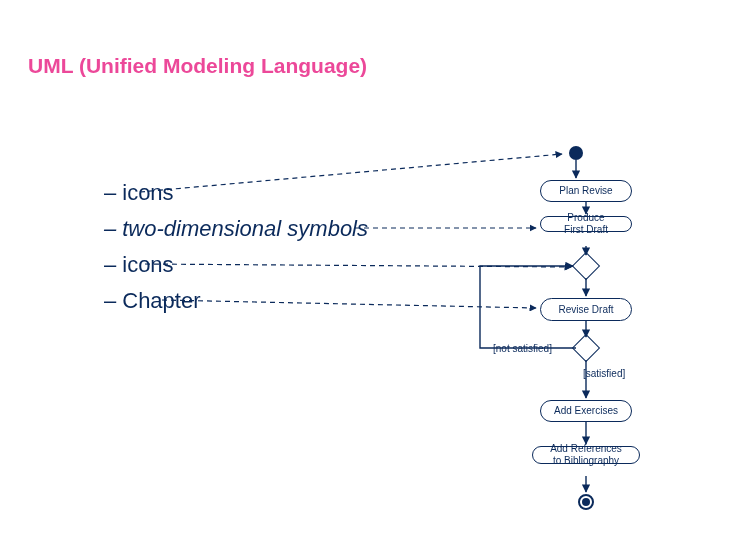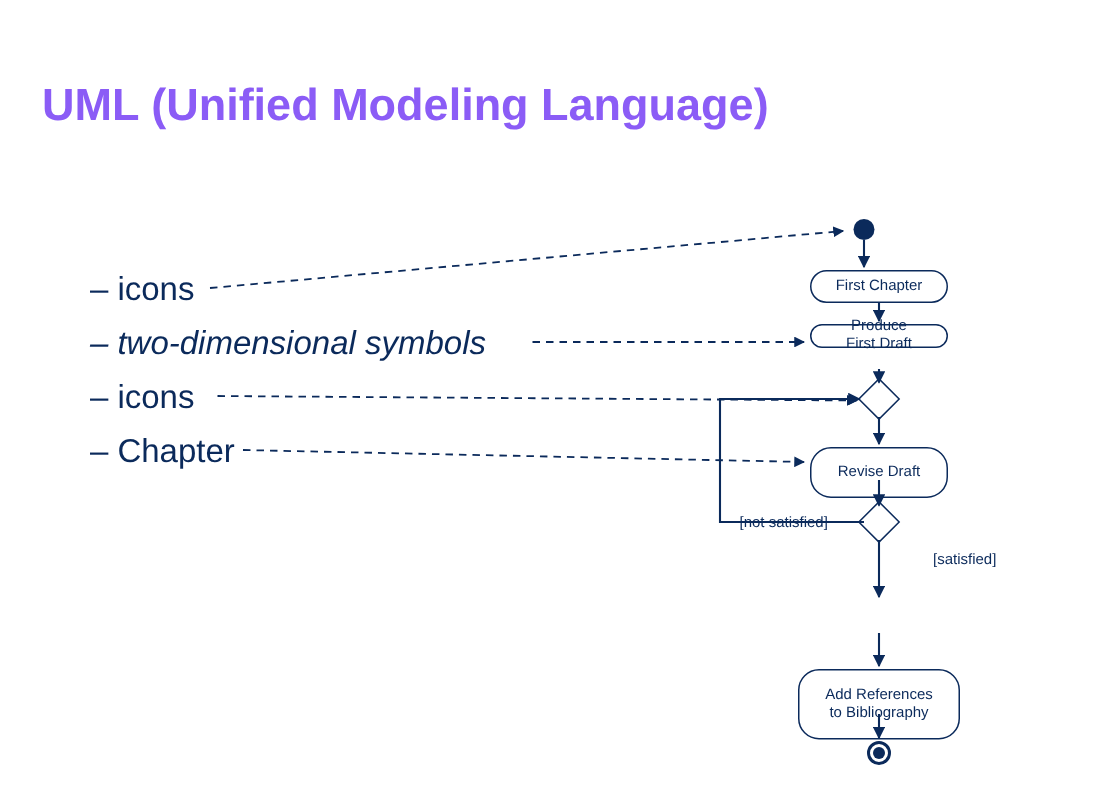"UML (Unified Modeling Language)" .title { color: #8b5cf6 -> #ec4899; font-size: 30px -> 21px }
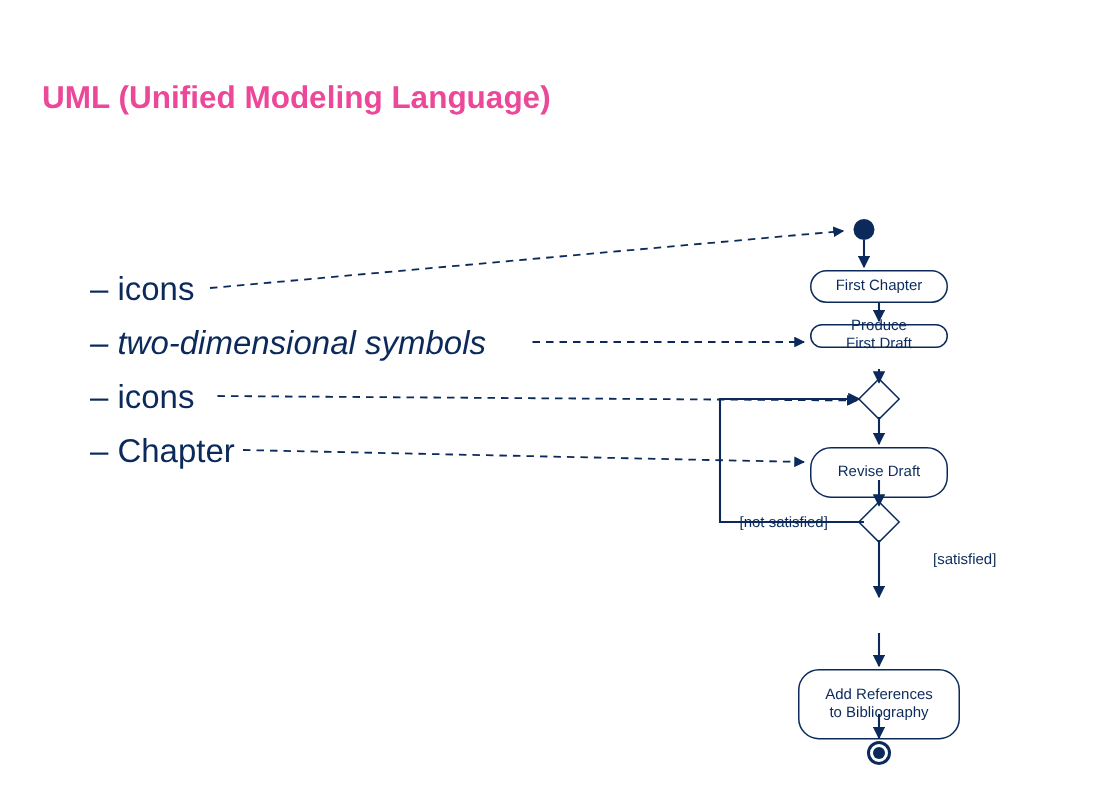"– icons" .bullet-item { margin-left: none -> 44px }
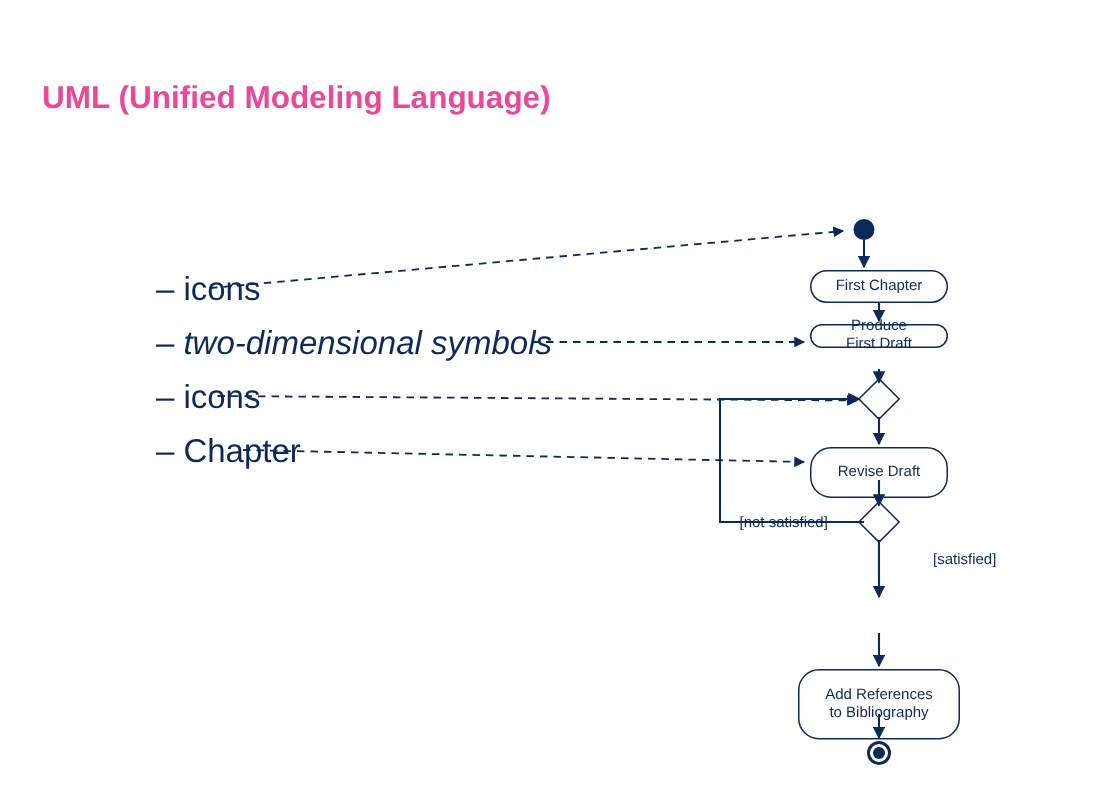"First Chapter" span { text: First Chapter -> Plan Revise }
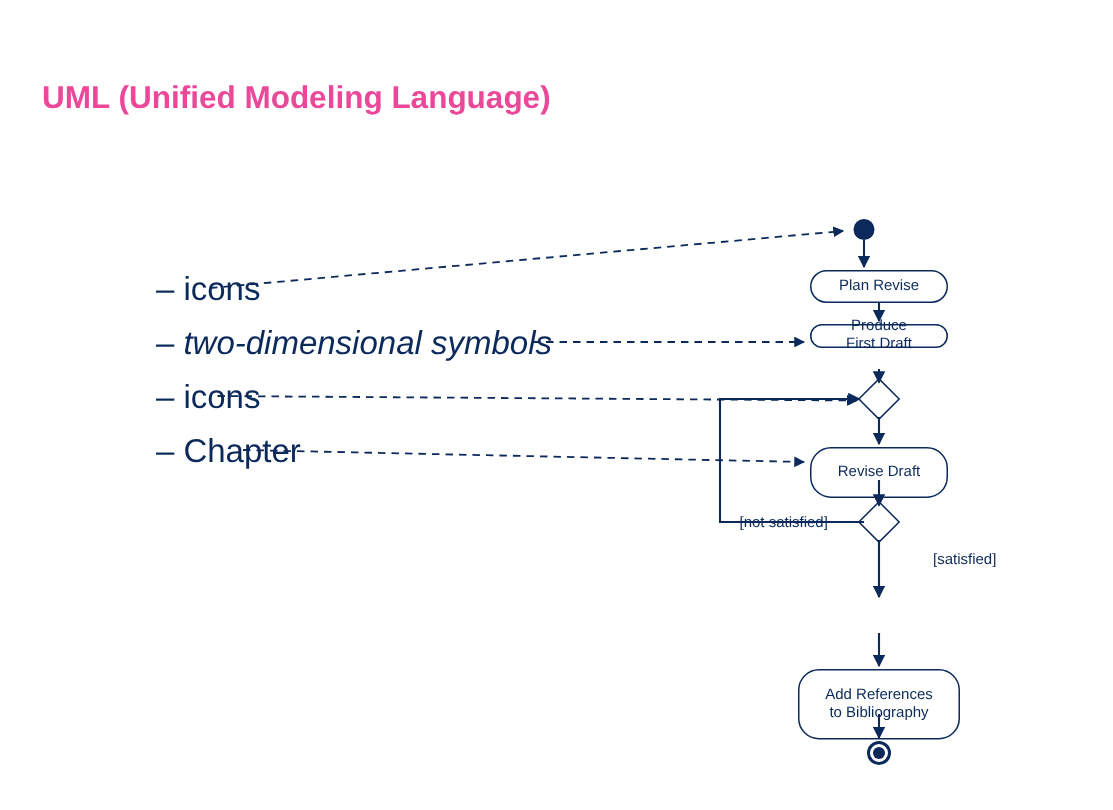"Revise Draft" div.activity { height: 34px -> 23px }
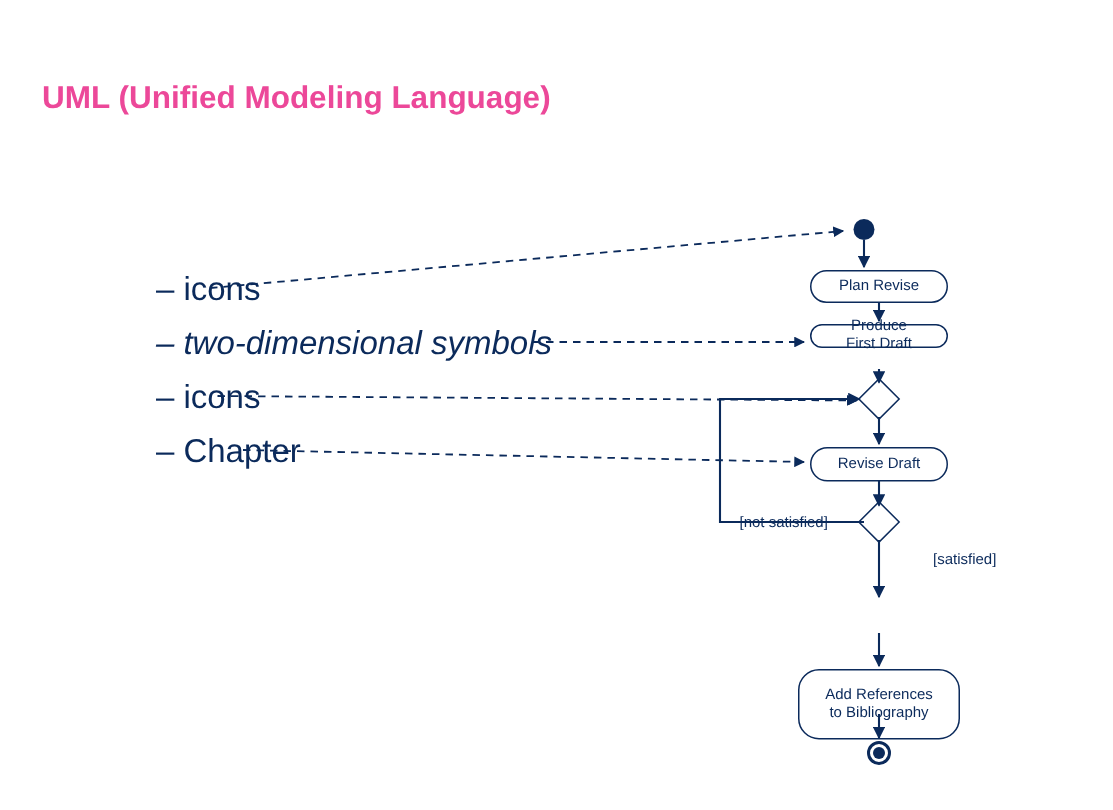"[satisfied]" div.guard { left: 622px -> 583px }
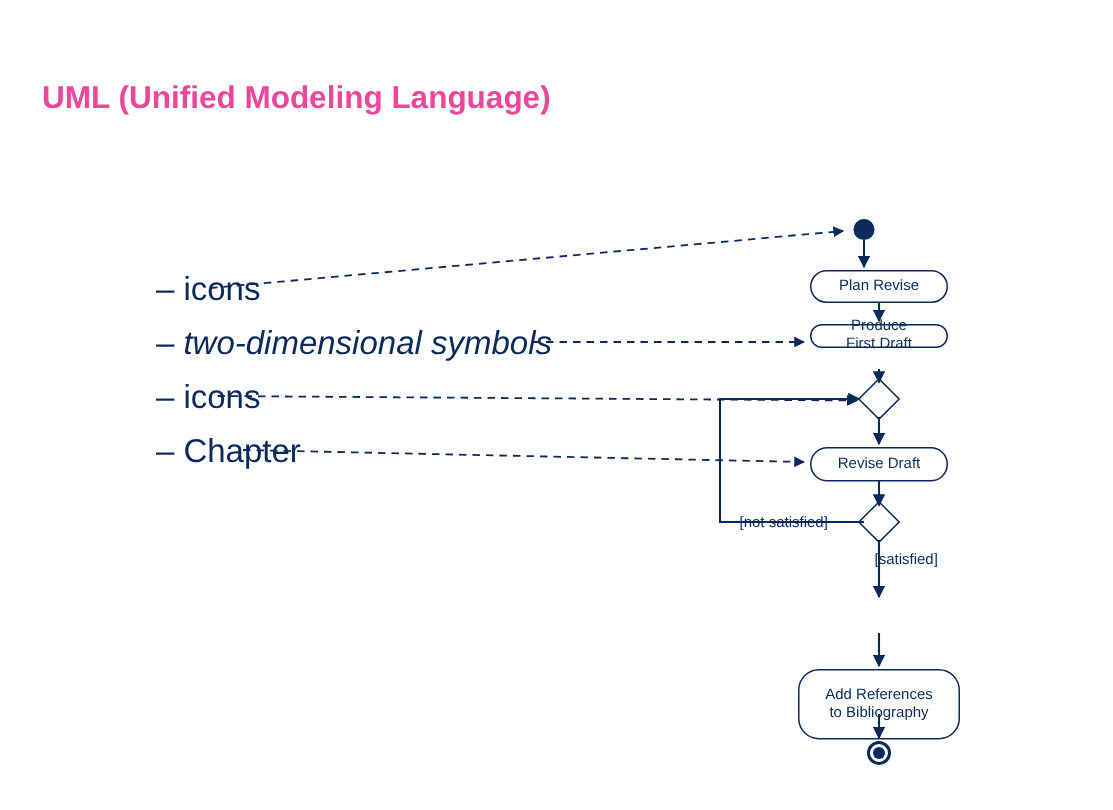"Add Exercises" div.activity { html: none -> <div> <span>Add Exercises</span> </div> }
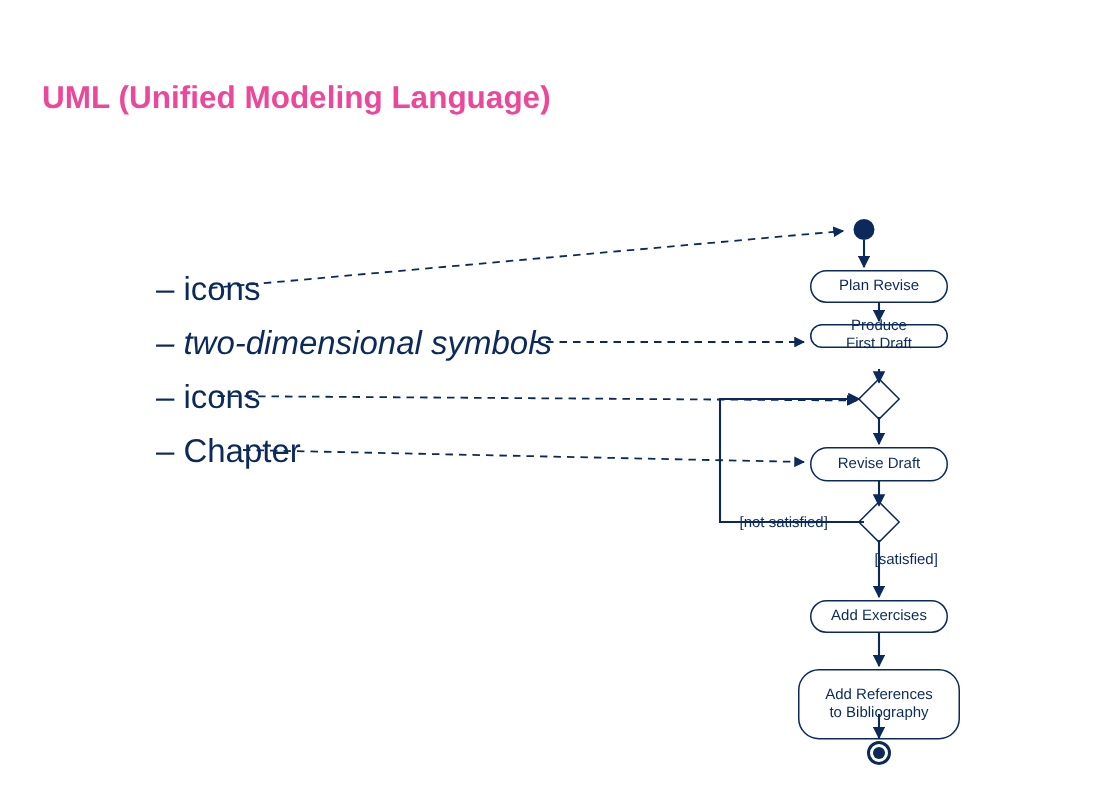"Add References" div.activity { height: 47px -> 18px }
